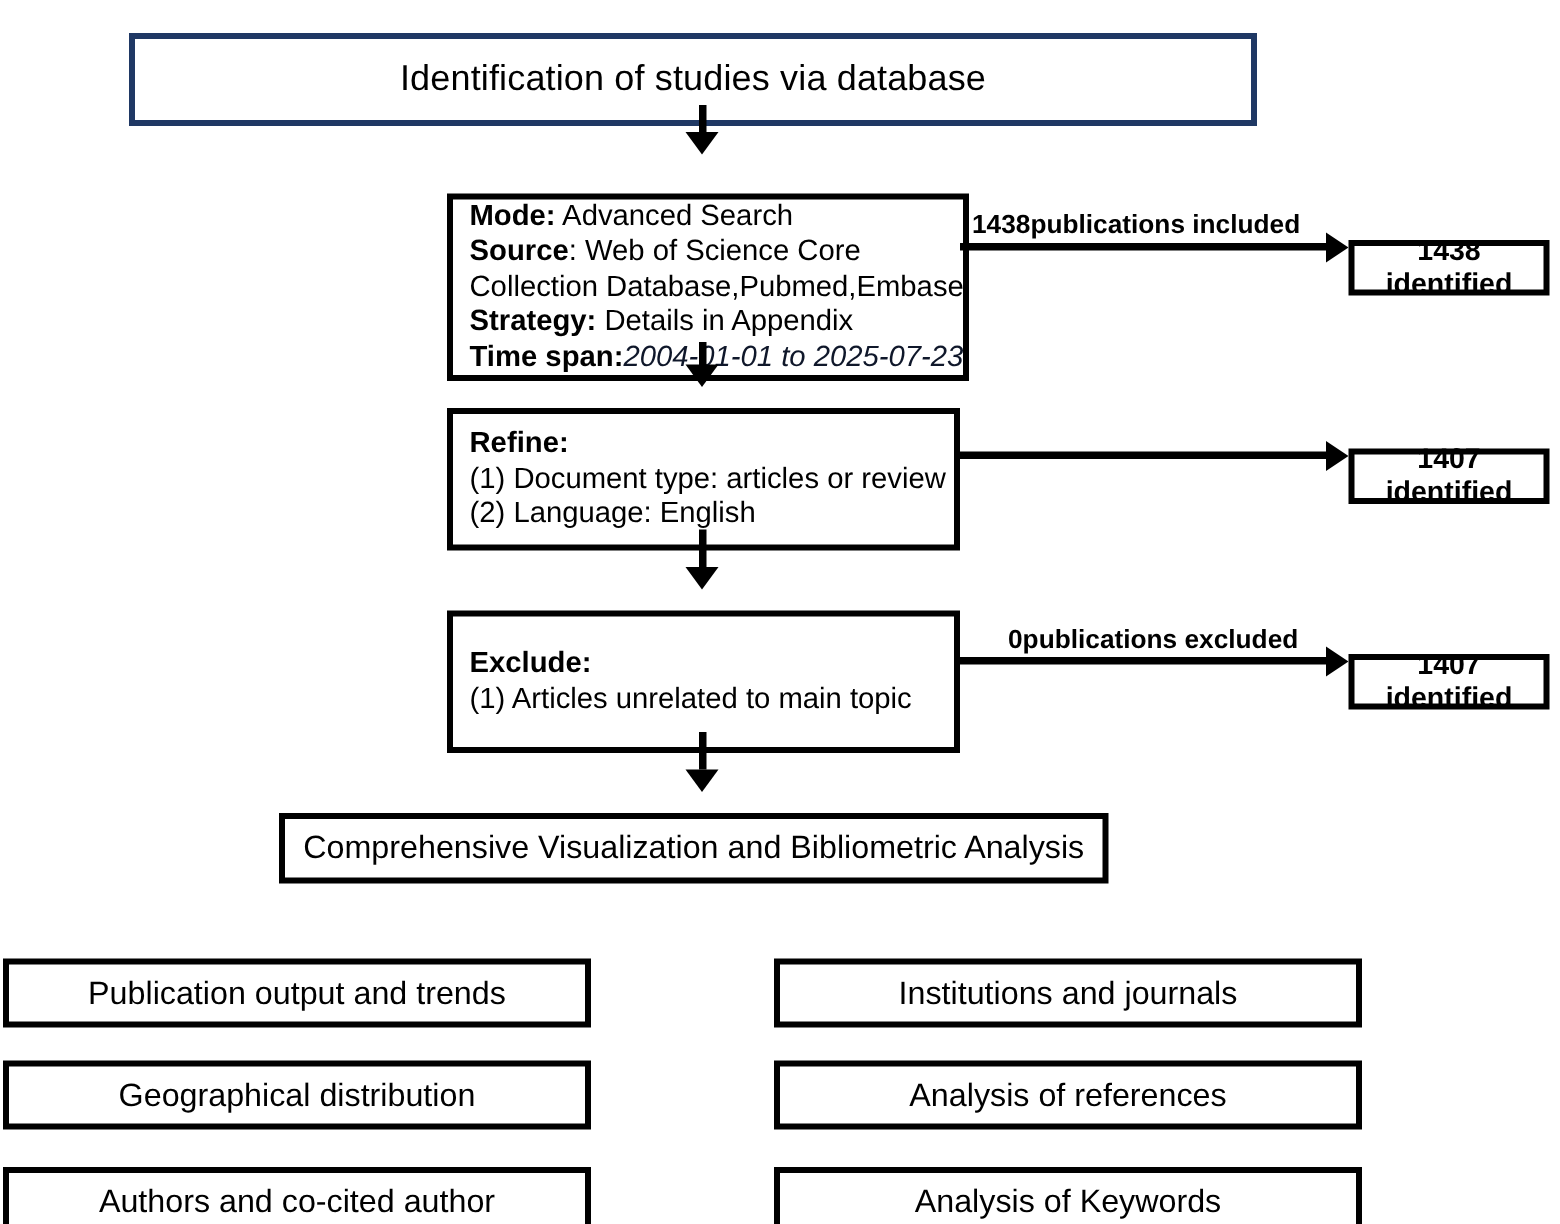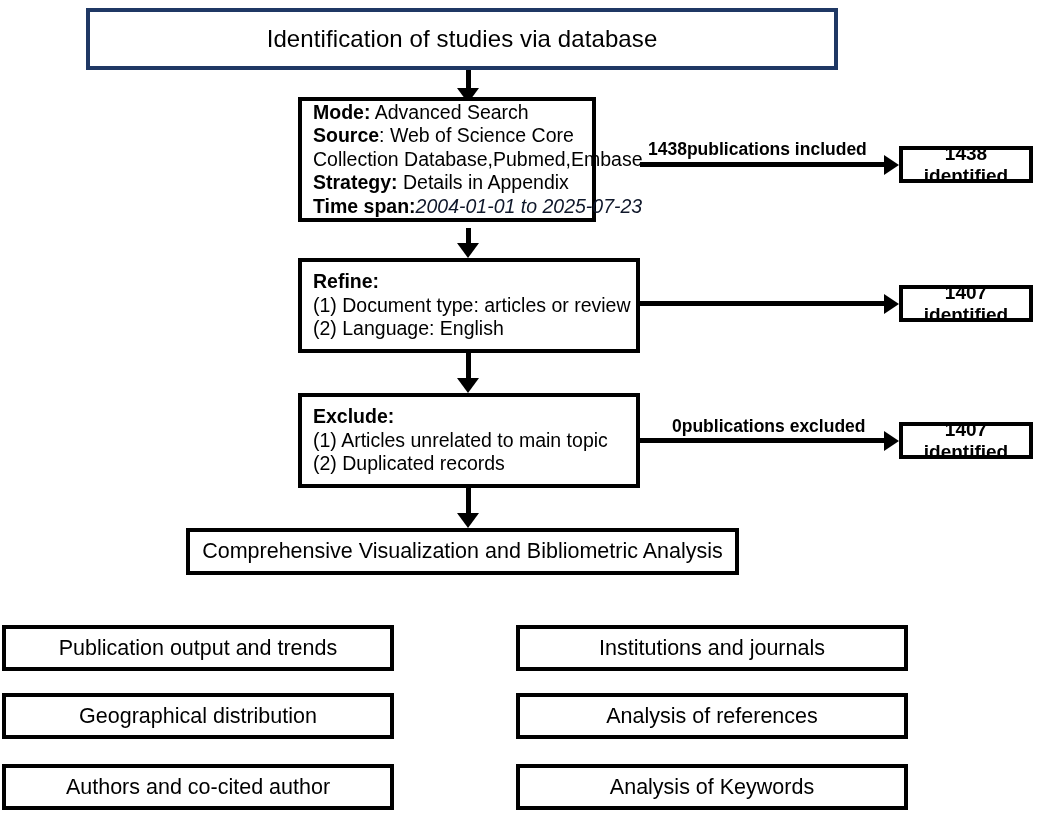"Identification of studies via database" .box { margin-top: none -> 14px }
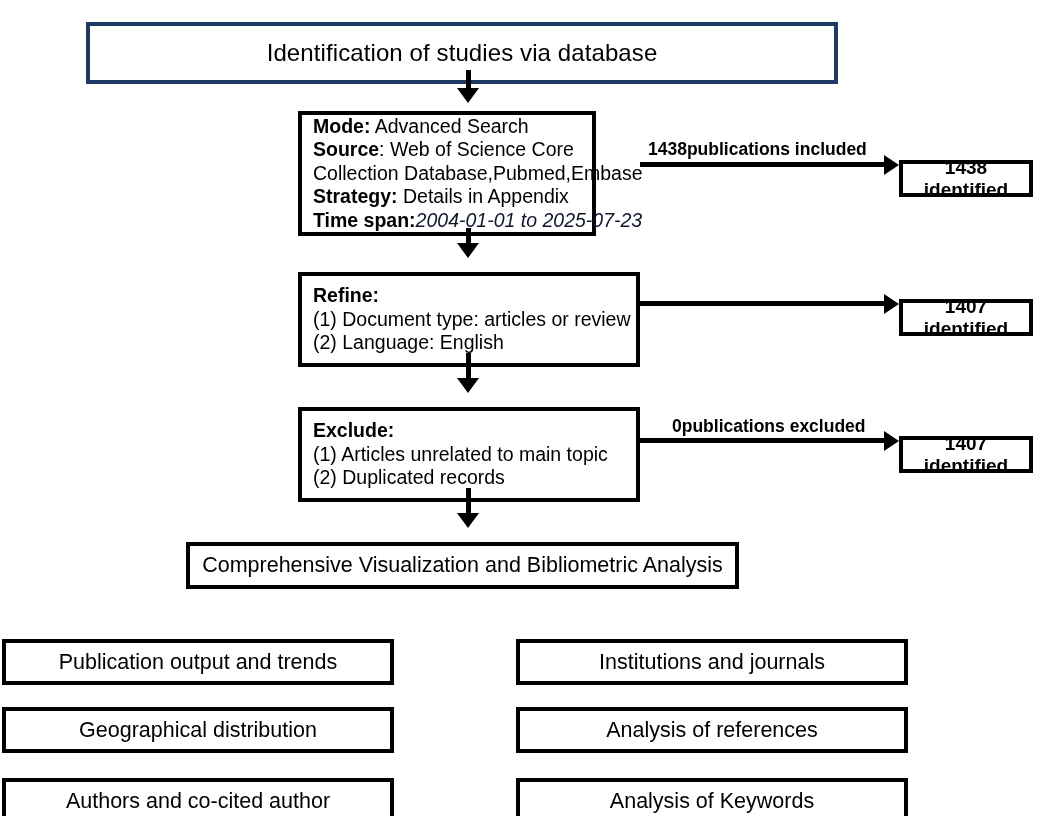"Mode: Advanced Search" #search-box { top: 97px -> 115px; width: 298px -> 348px }
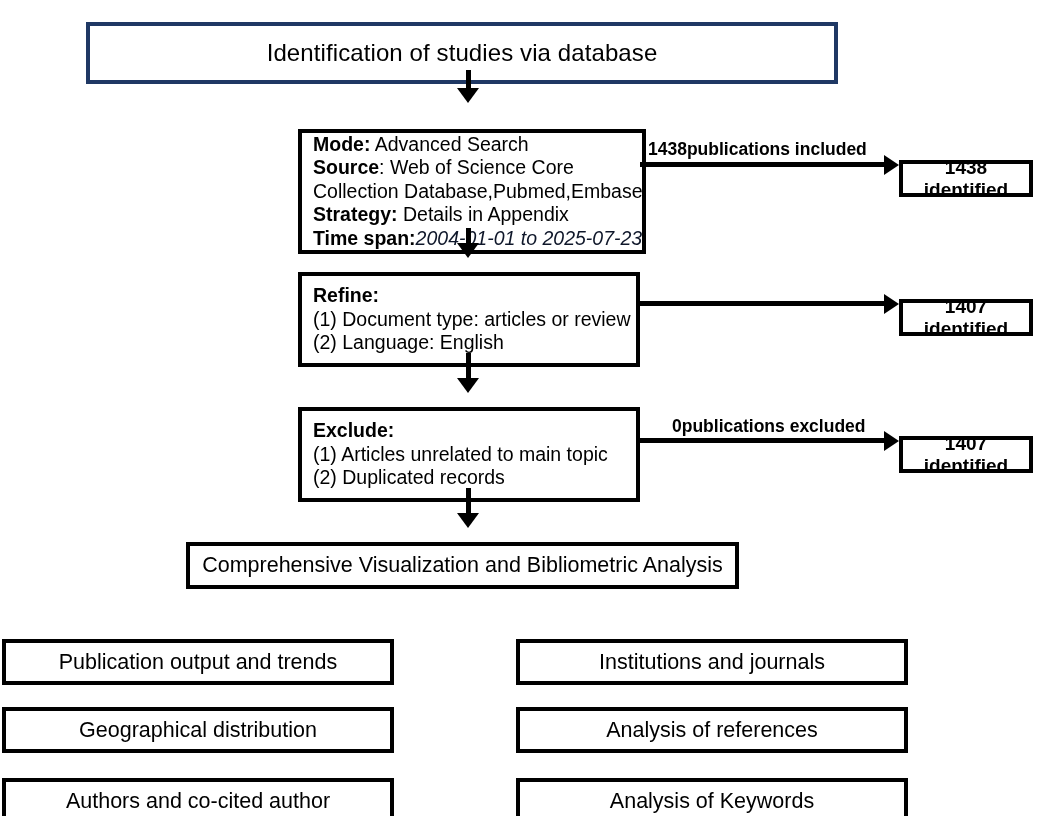"(2) Duplicated records" div.line { html: <div>(2) Duplicated records</div> -> none }
